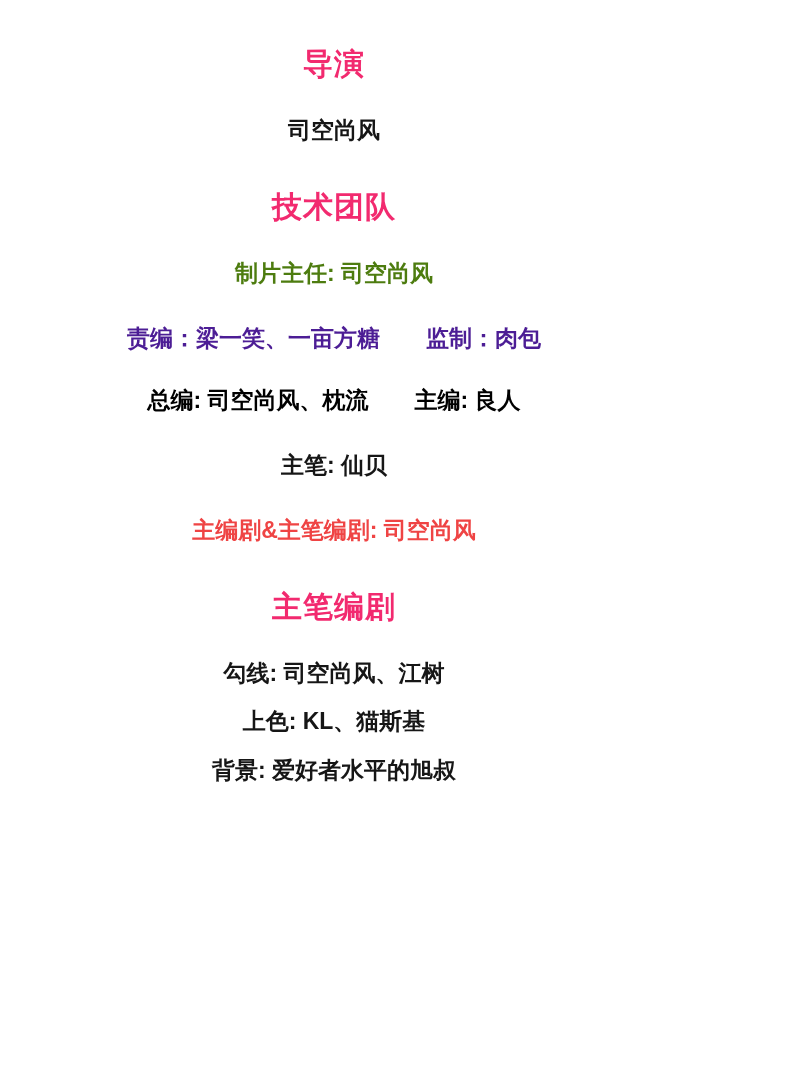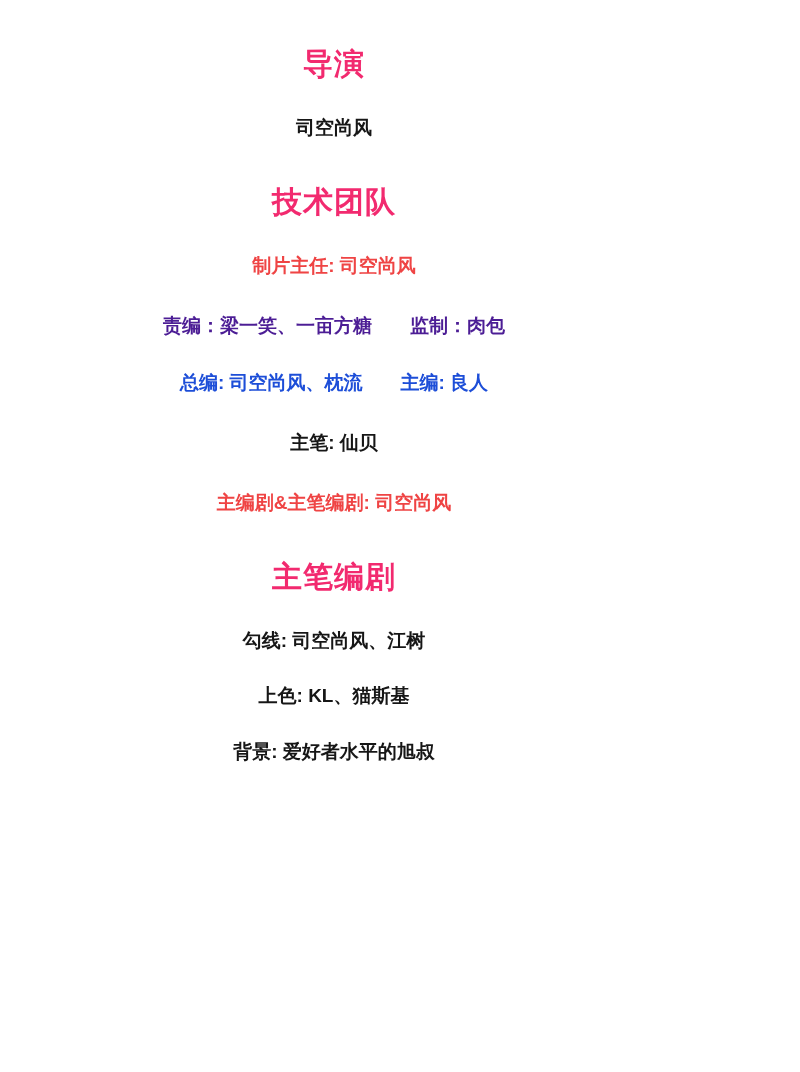"司空尚风" .credit-line { font-size: 19px -> 23px }
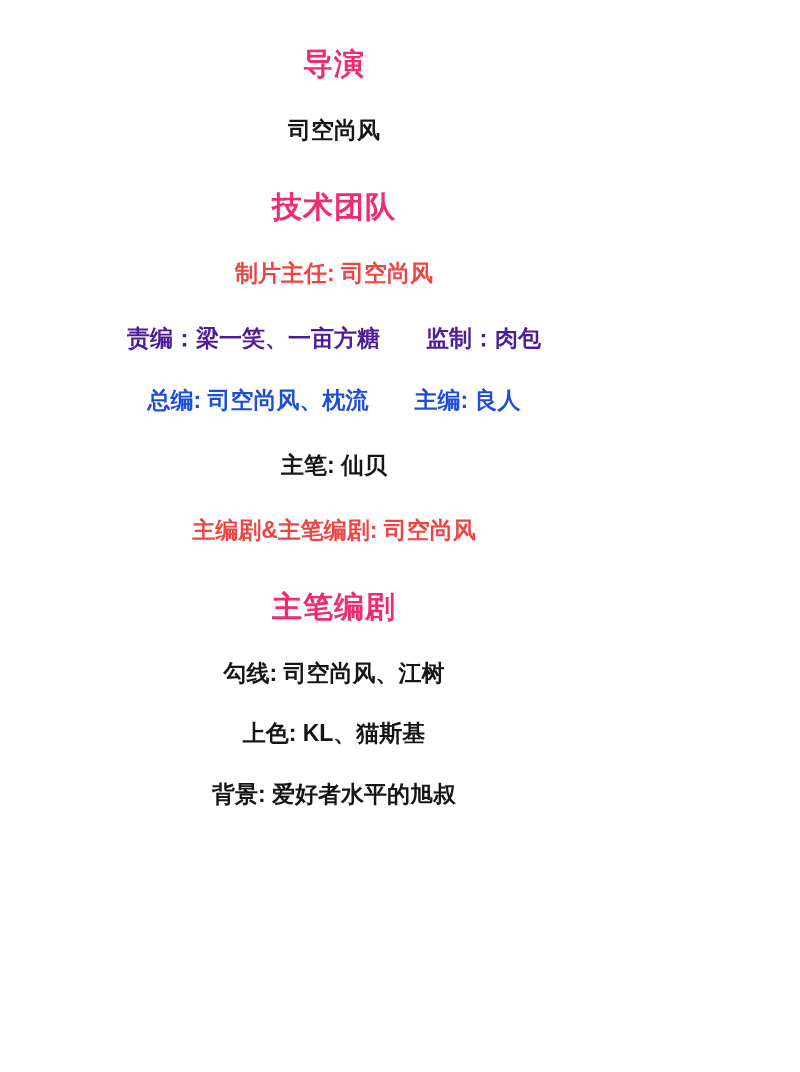"制片主任: 司空尚风" div.credit-line { color: #ef4444 -> #4d7c0f }
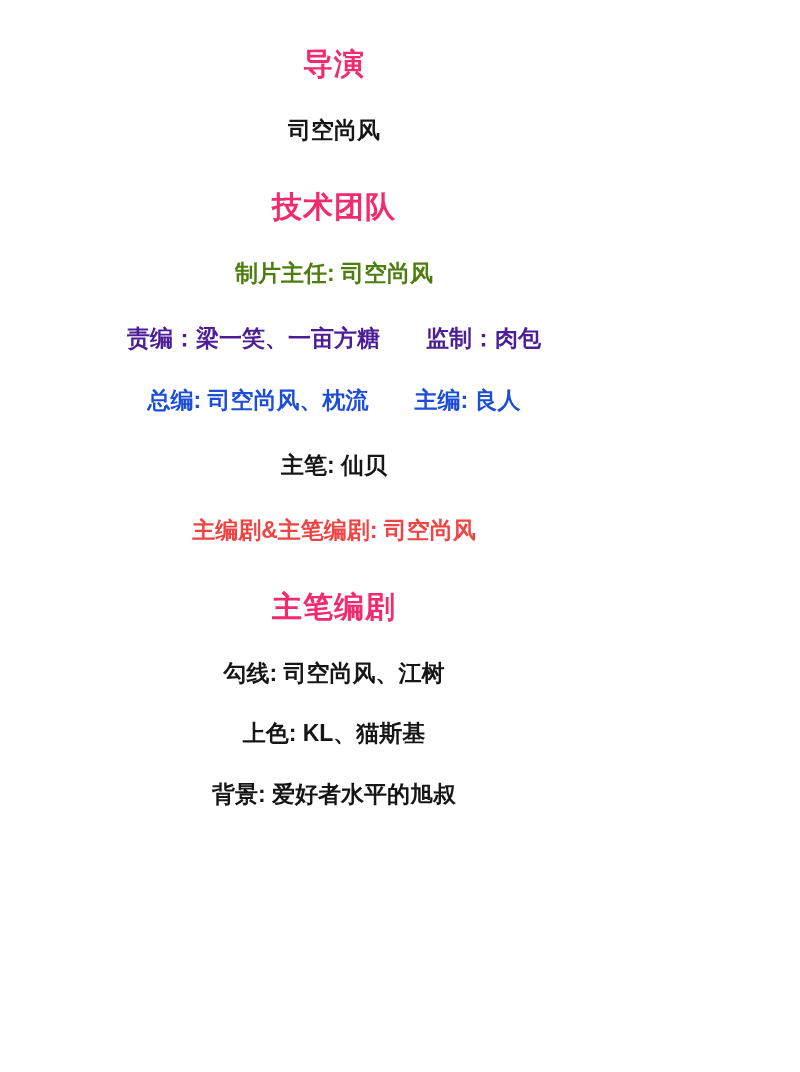"总编: 司空尚风、枕流 主编: 良人" div.credit-line { color: #1d4ed8 -> #000000 }
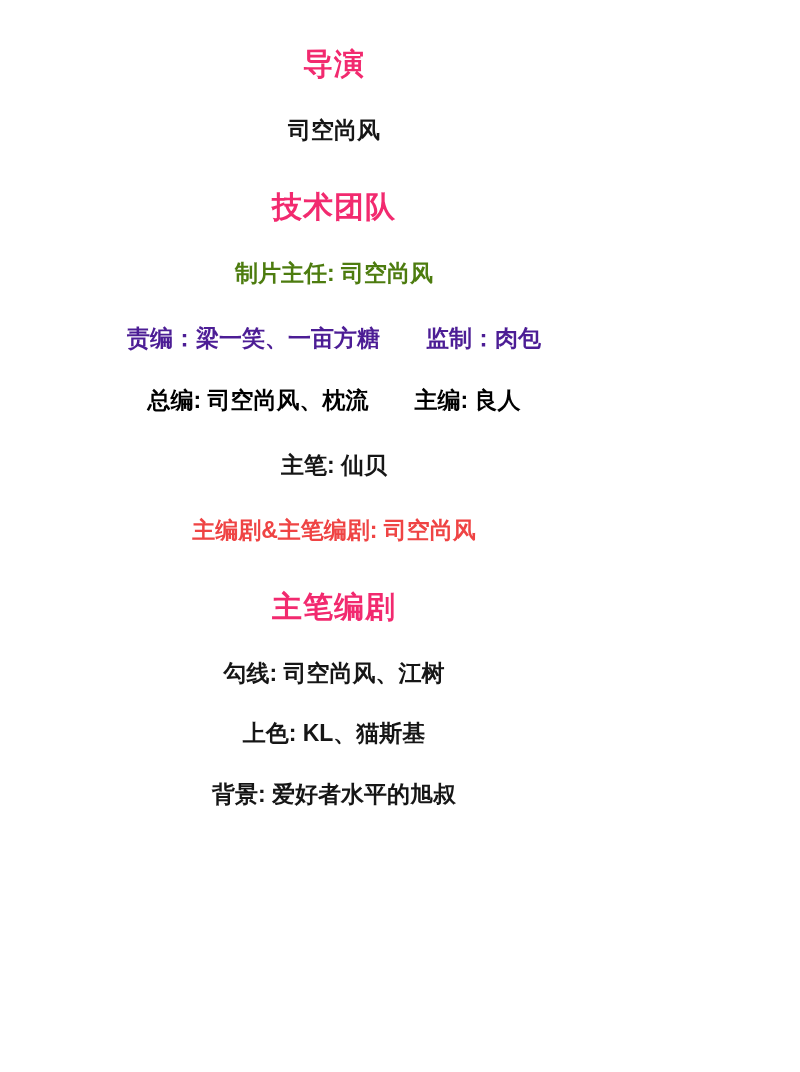"上色: KL、猫斯基" .sp-line-tight { margin-top: 32px -> 20px }
